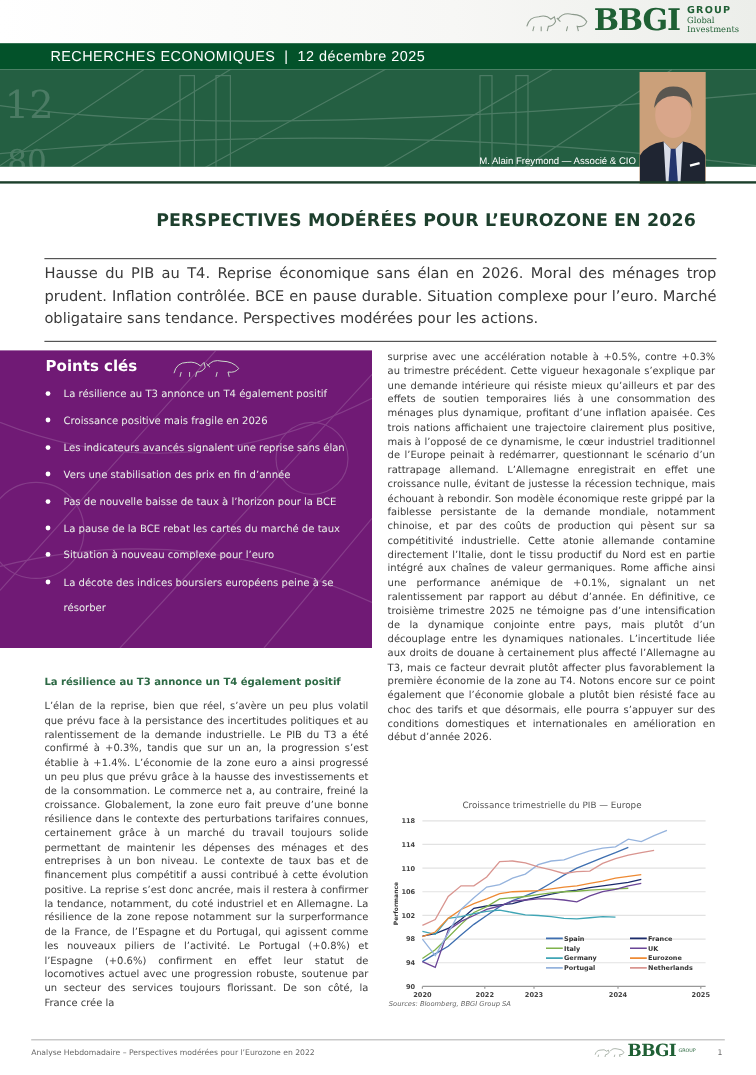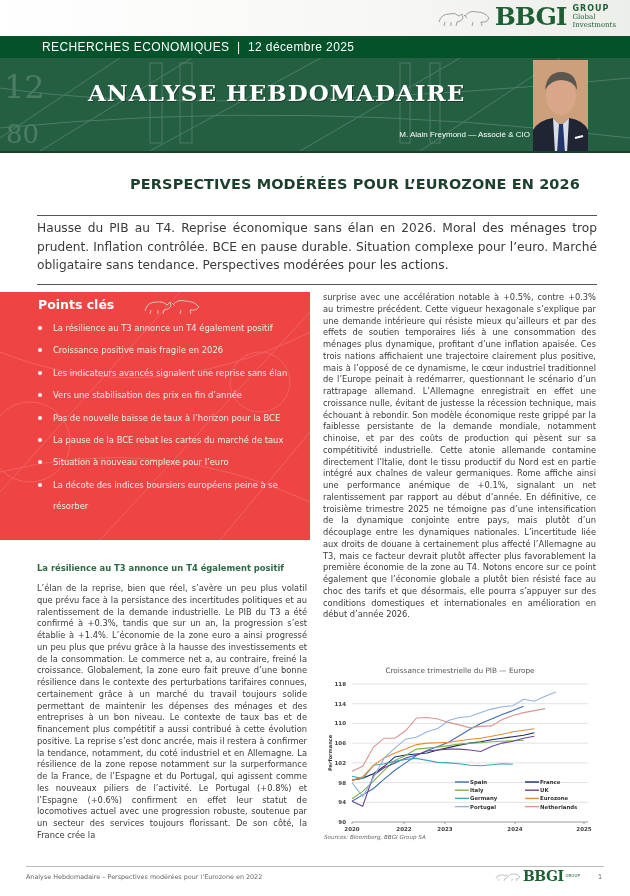"12" .hero { height: 93px -> 81px }
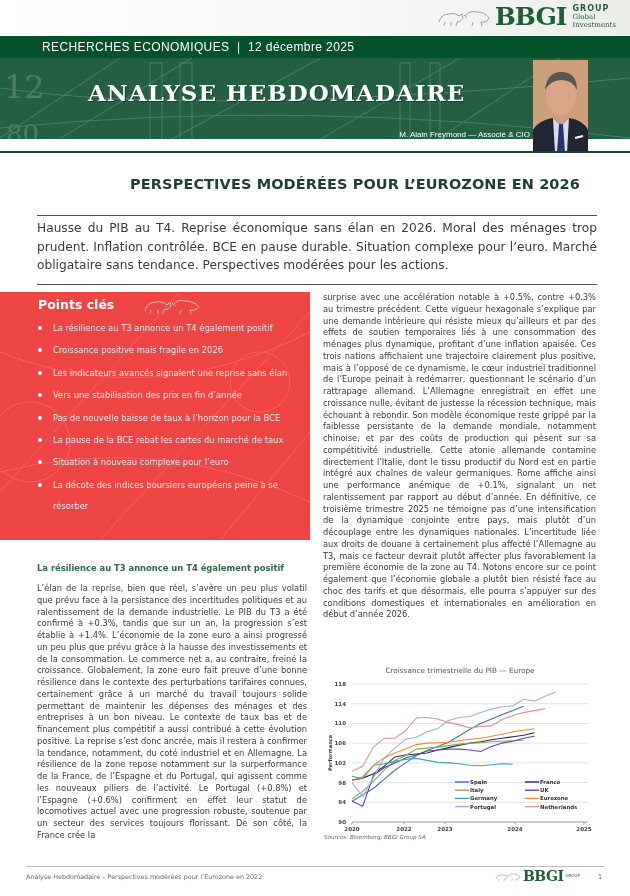"ANALYSE HEBDOMADAIRE" div.title { html: <div>ANALYSE HEBDOMADAIRE</div> -> none }
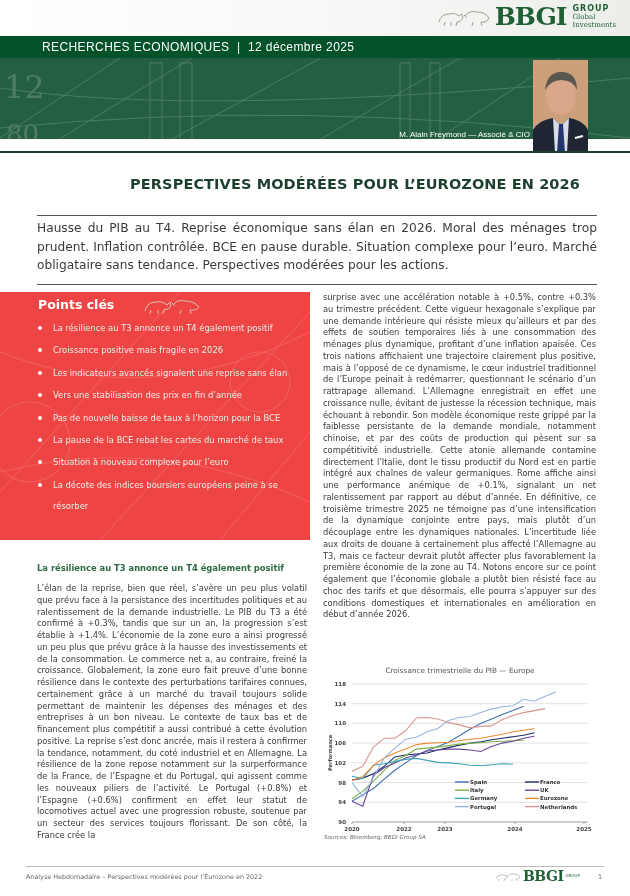"Points clés" .kp { background: #ef4444 -> #701a75 }
